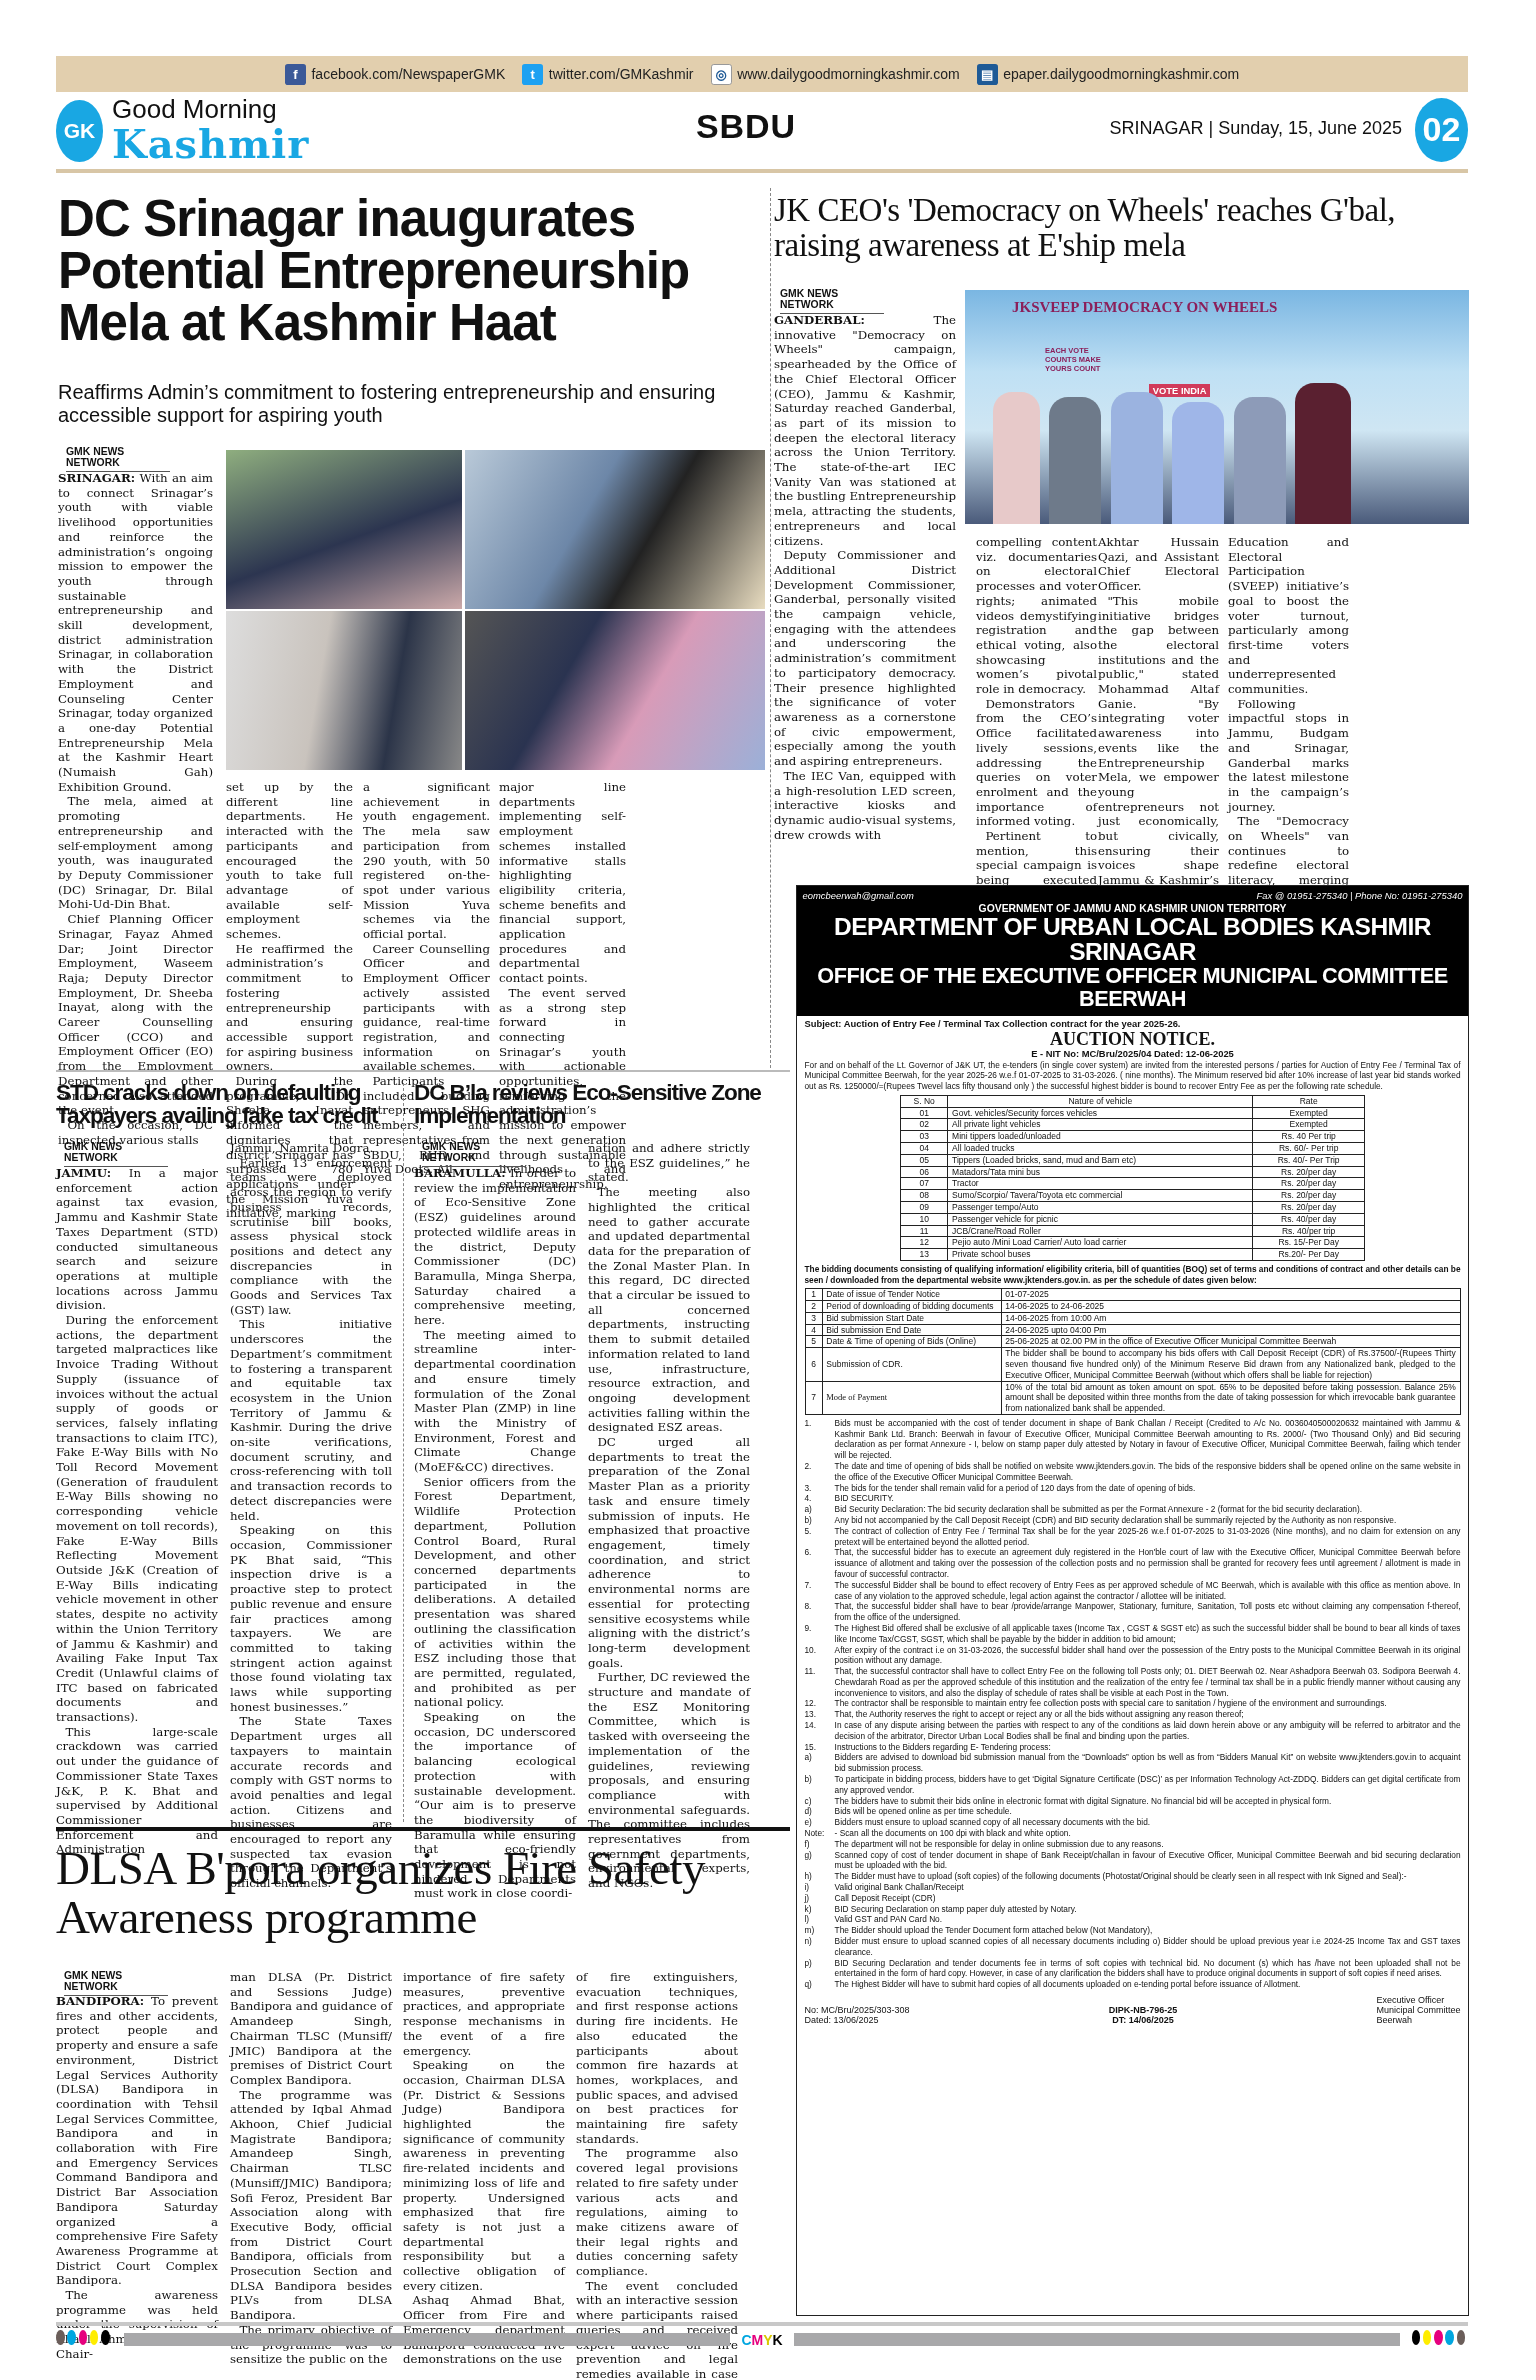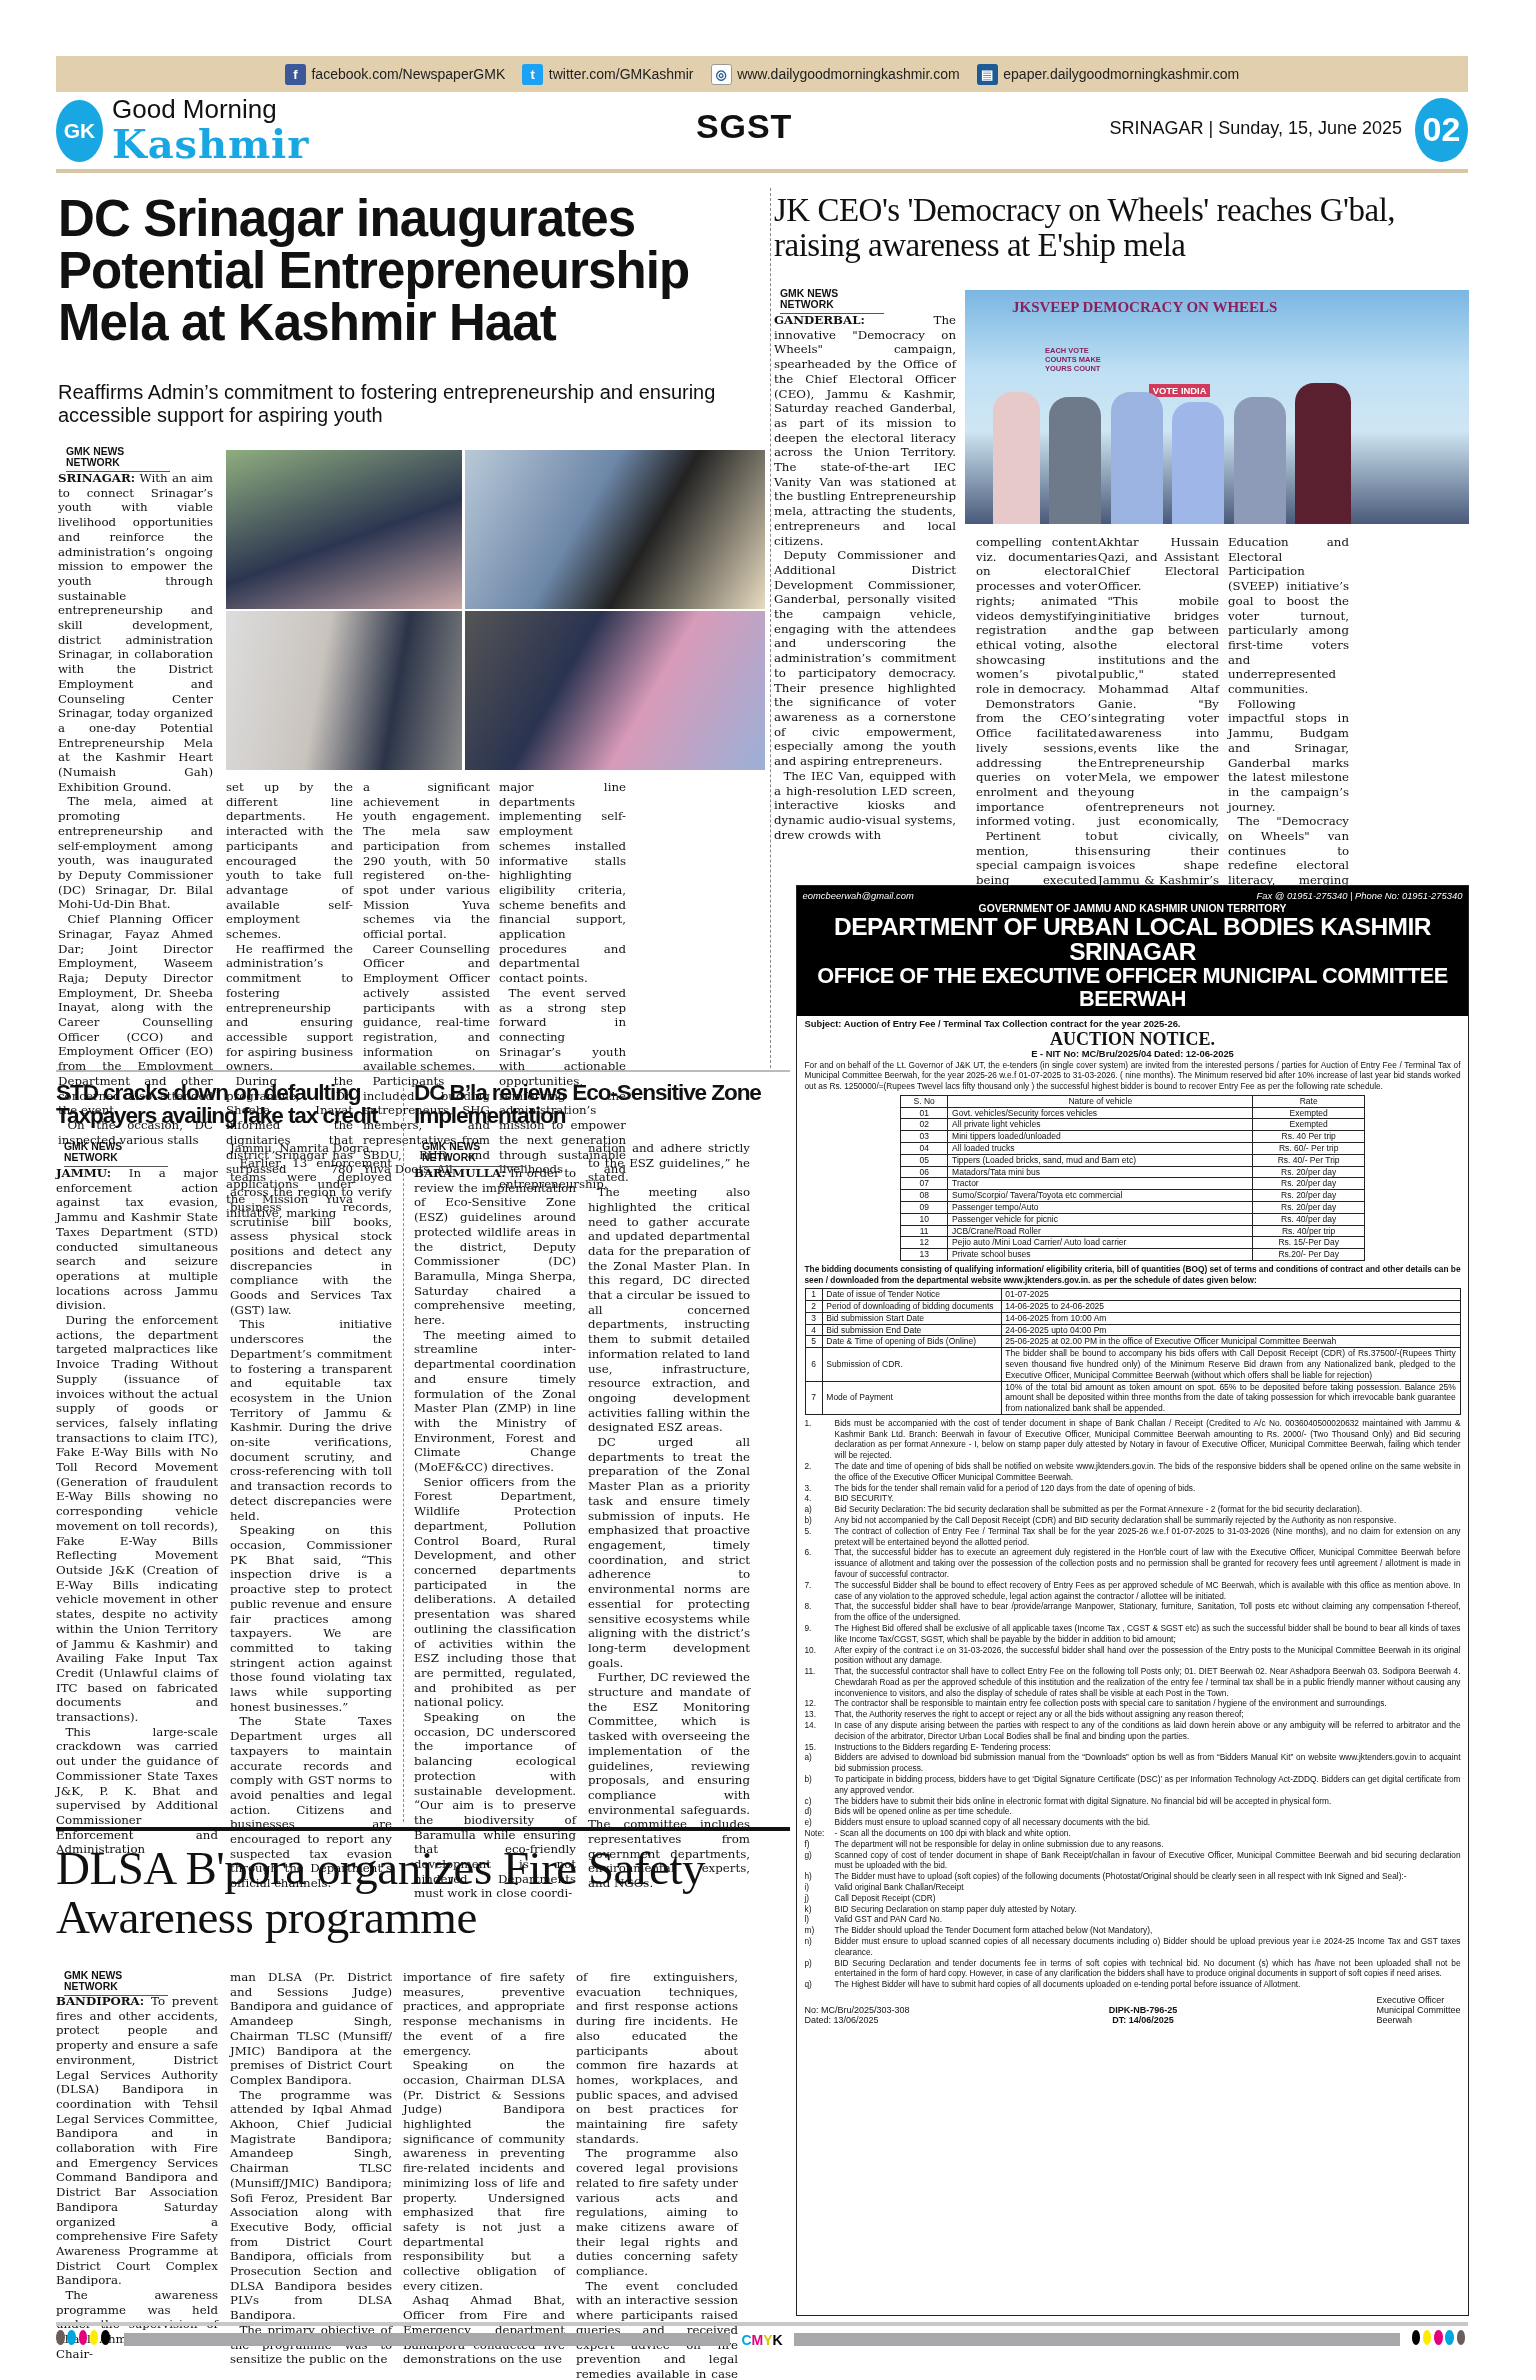"SGST" div.abs { text: SGST -> SBDU }
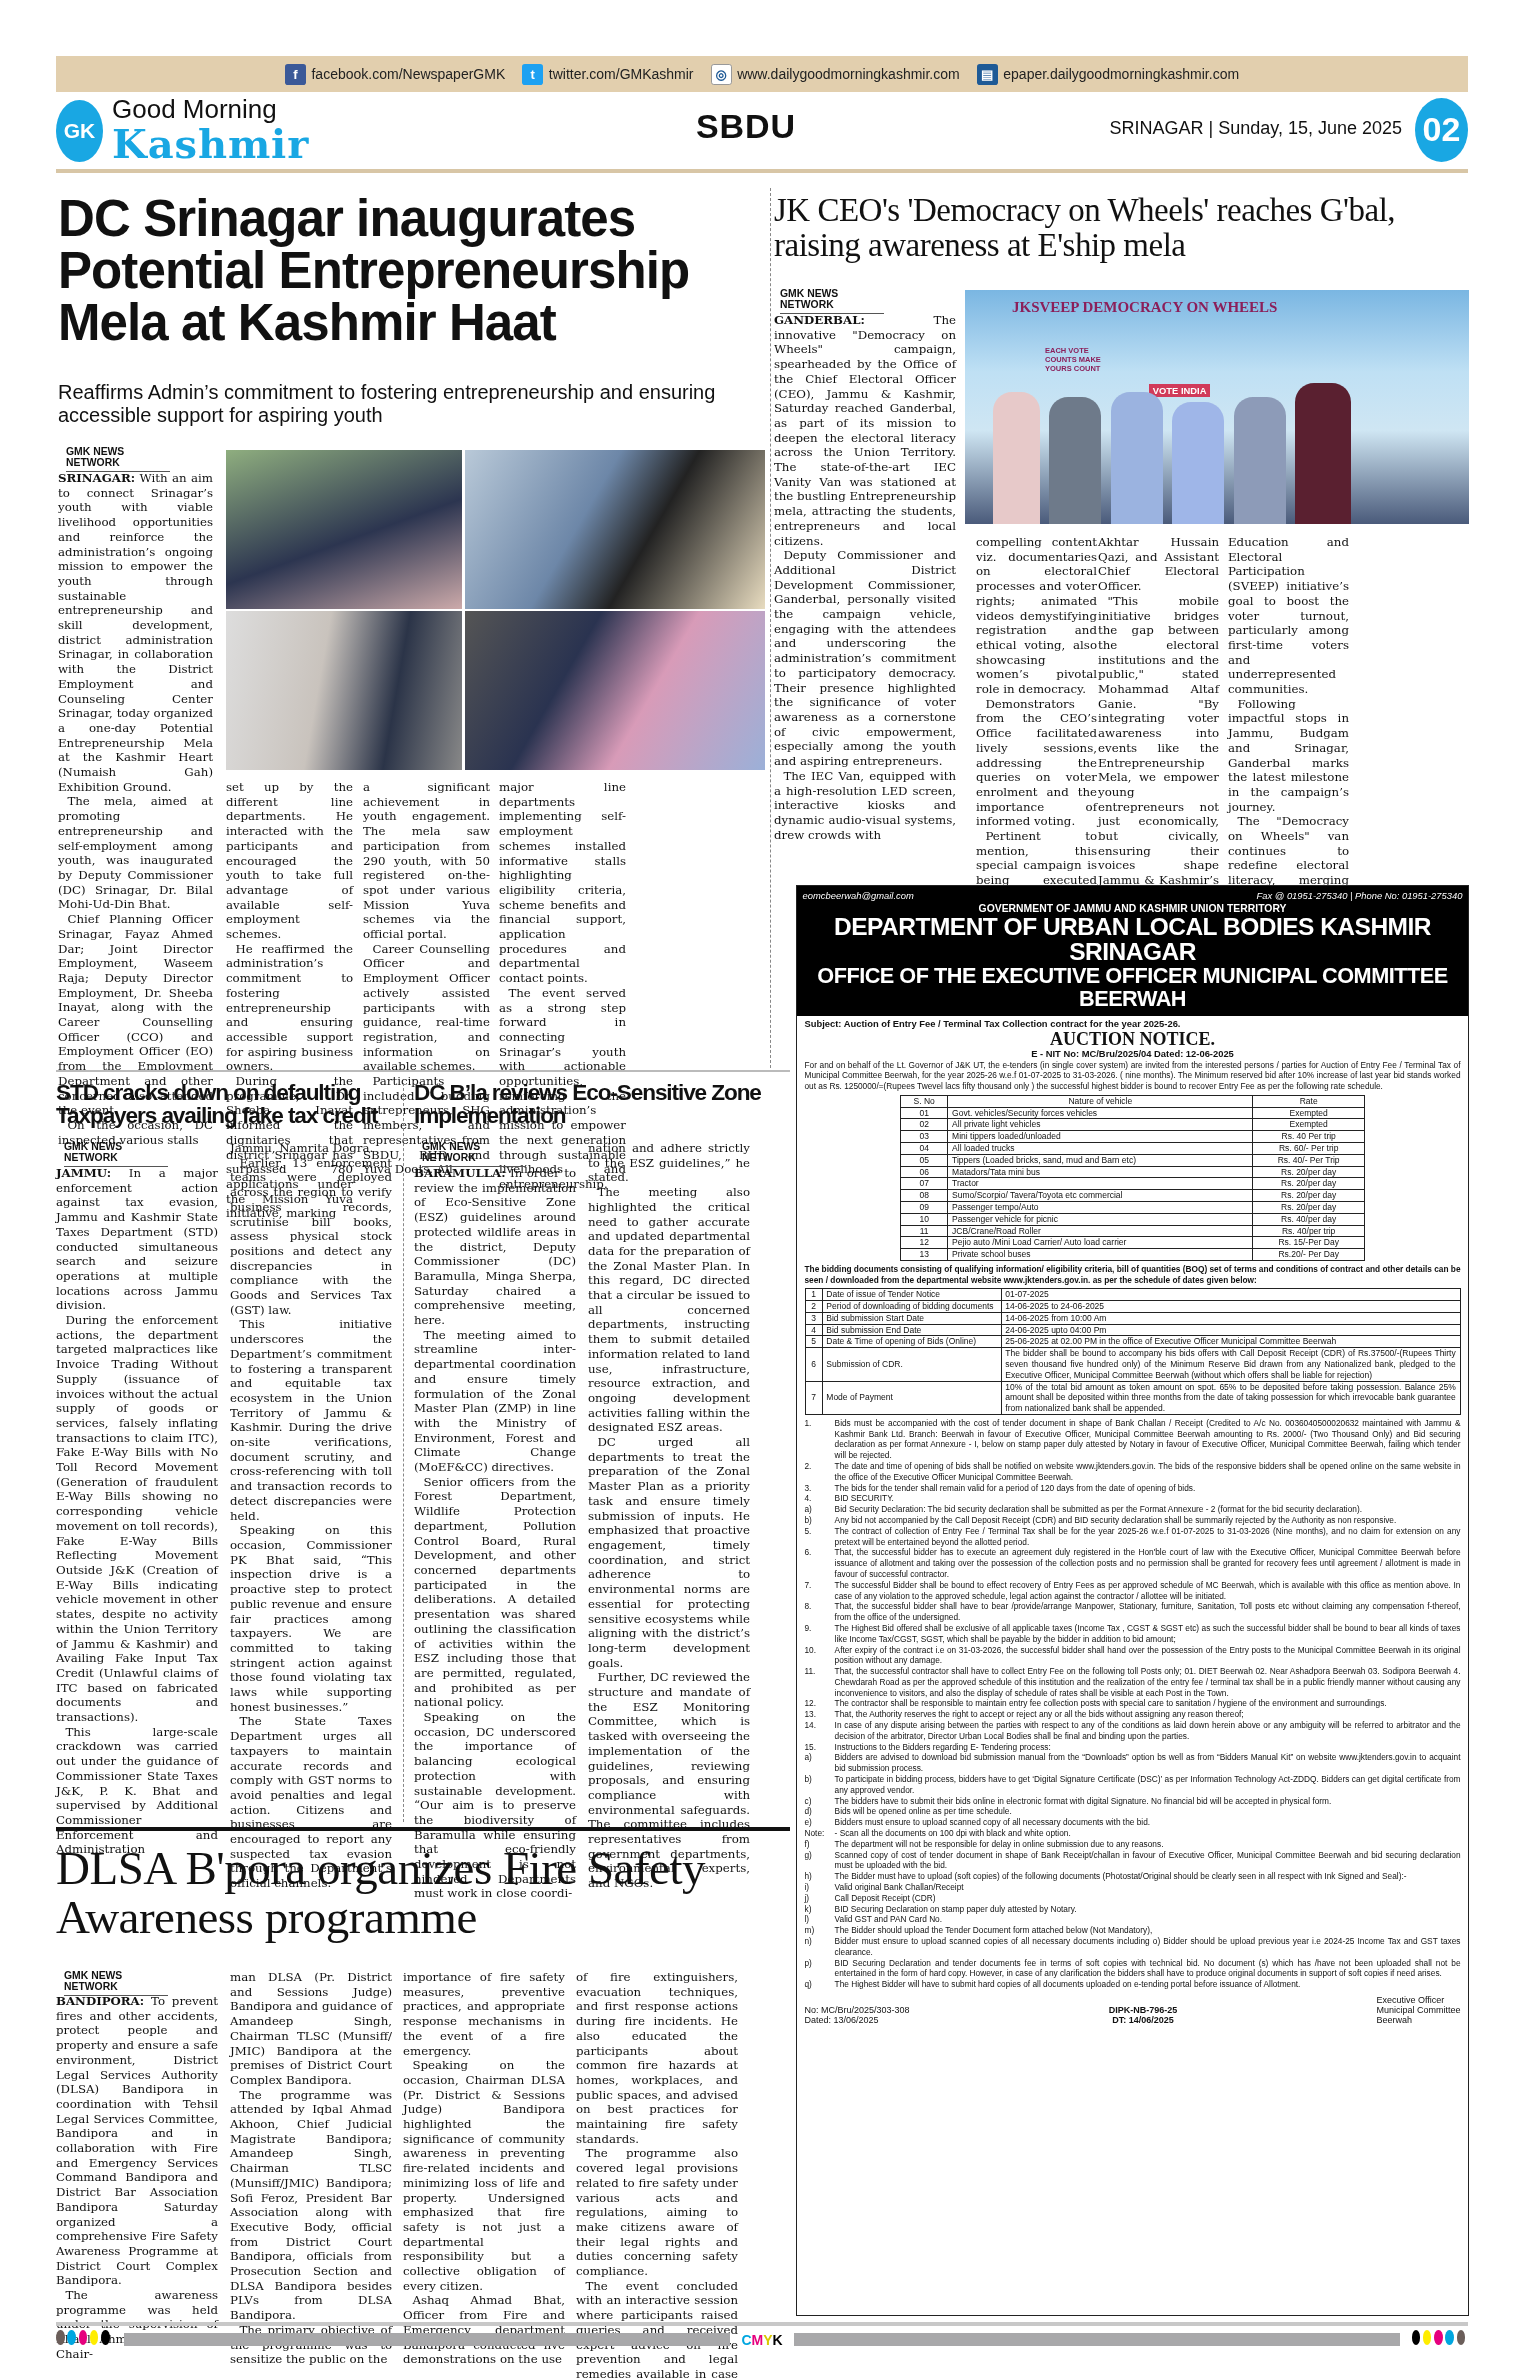"Mode of Payment" td { font-family: none -> Liberation Serif, serif }
